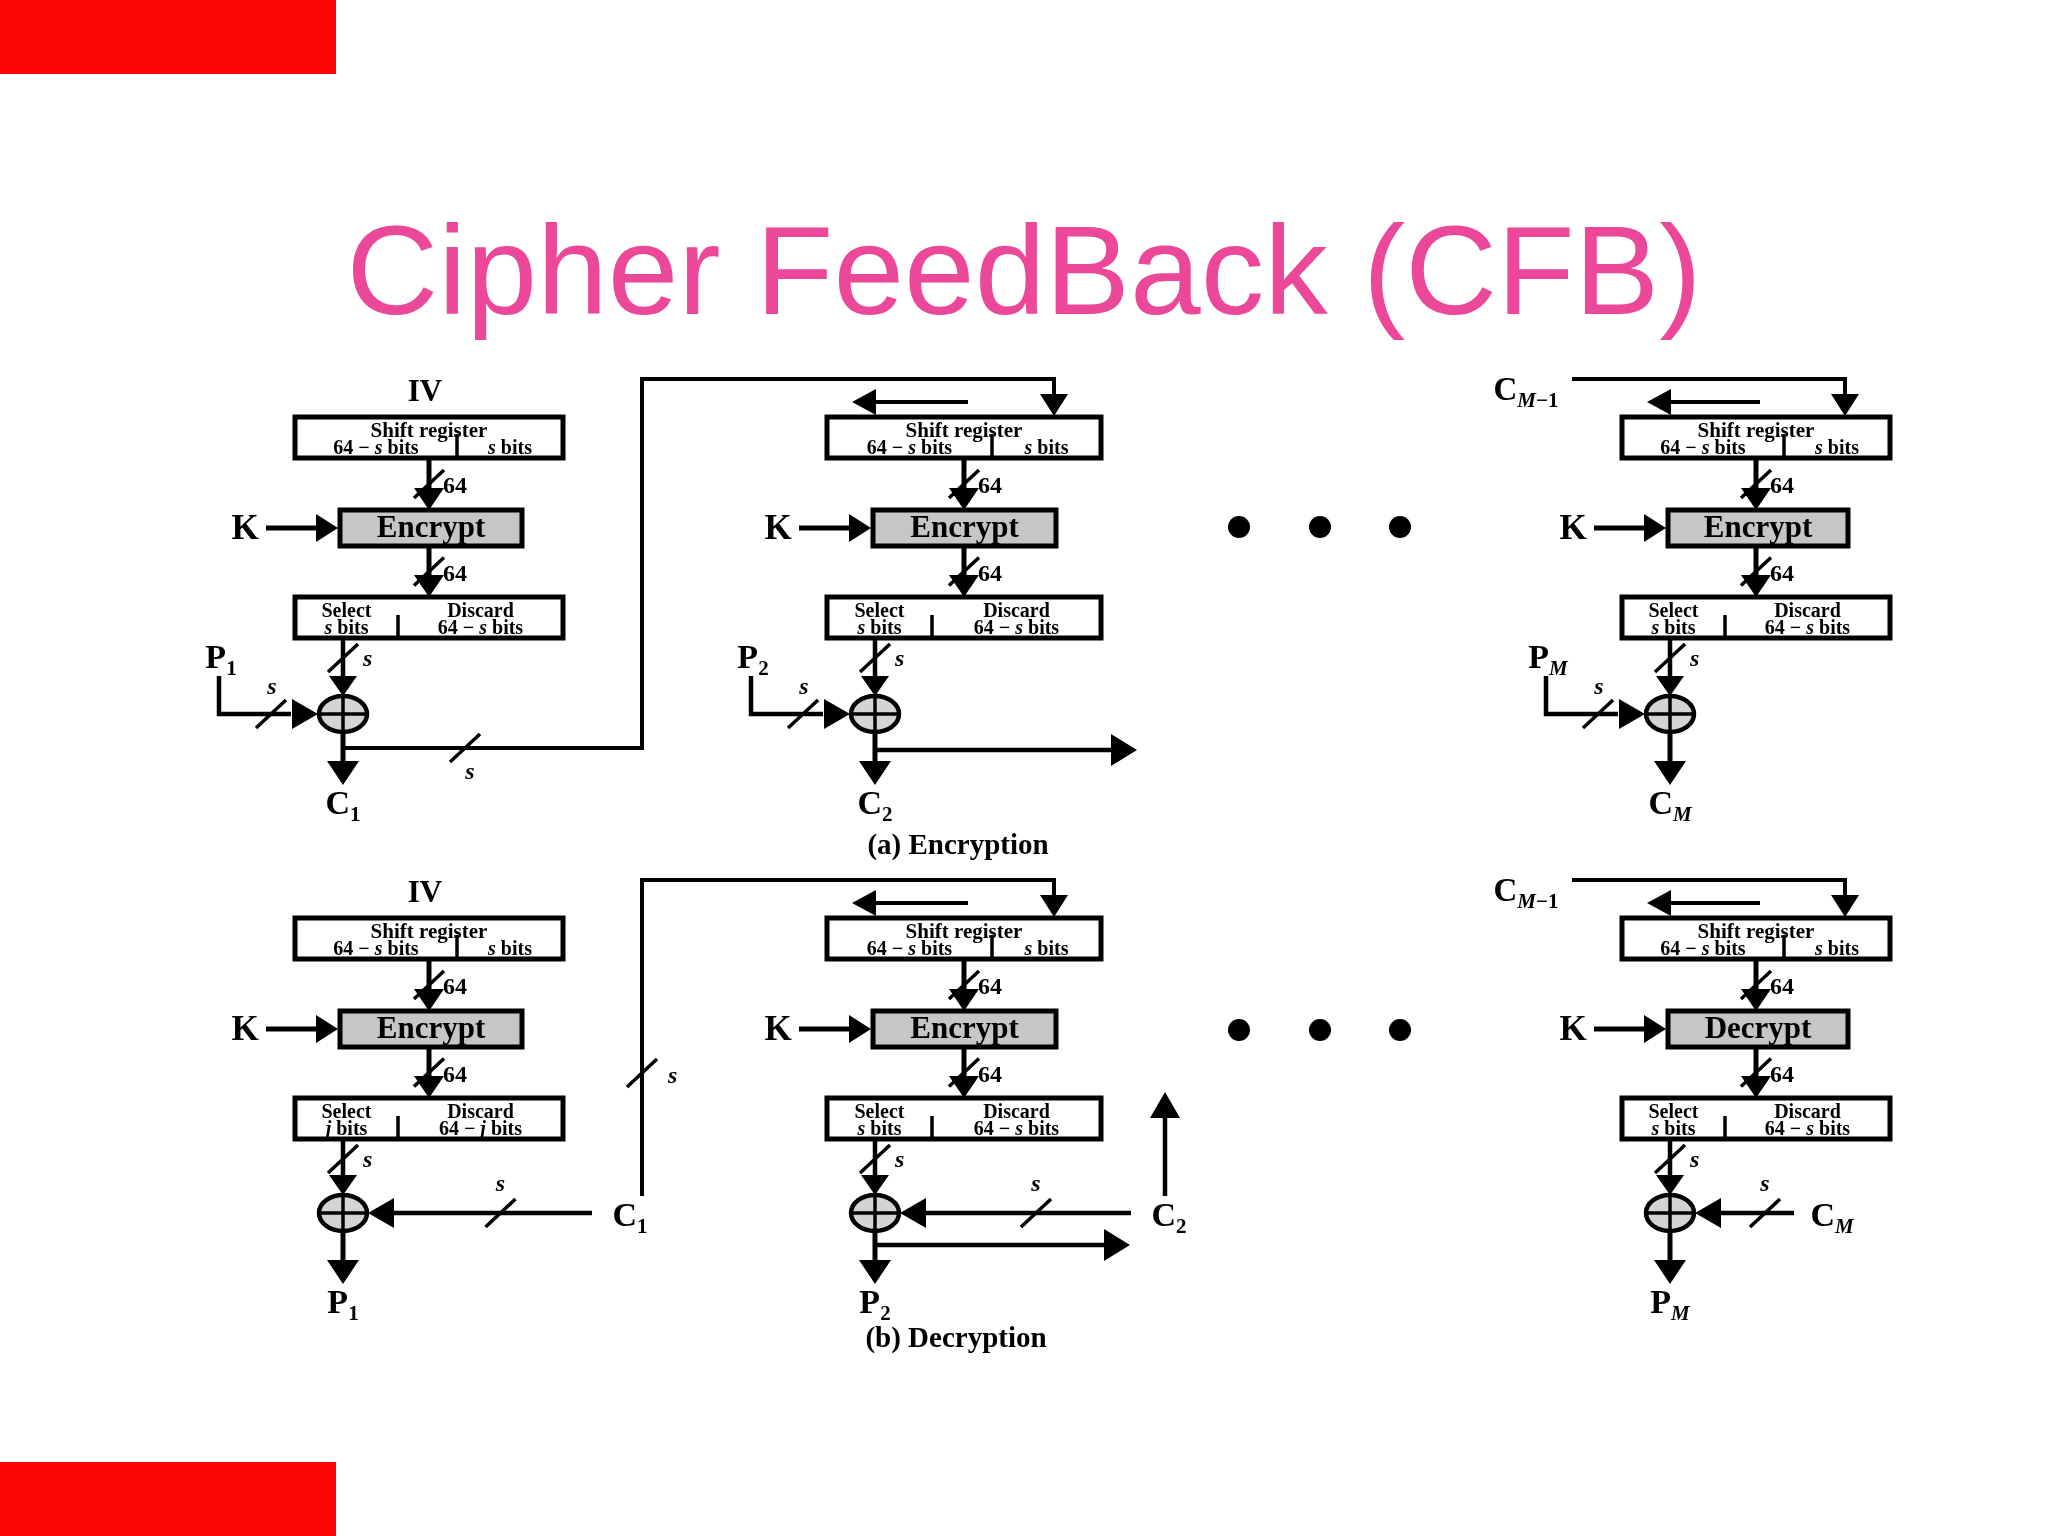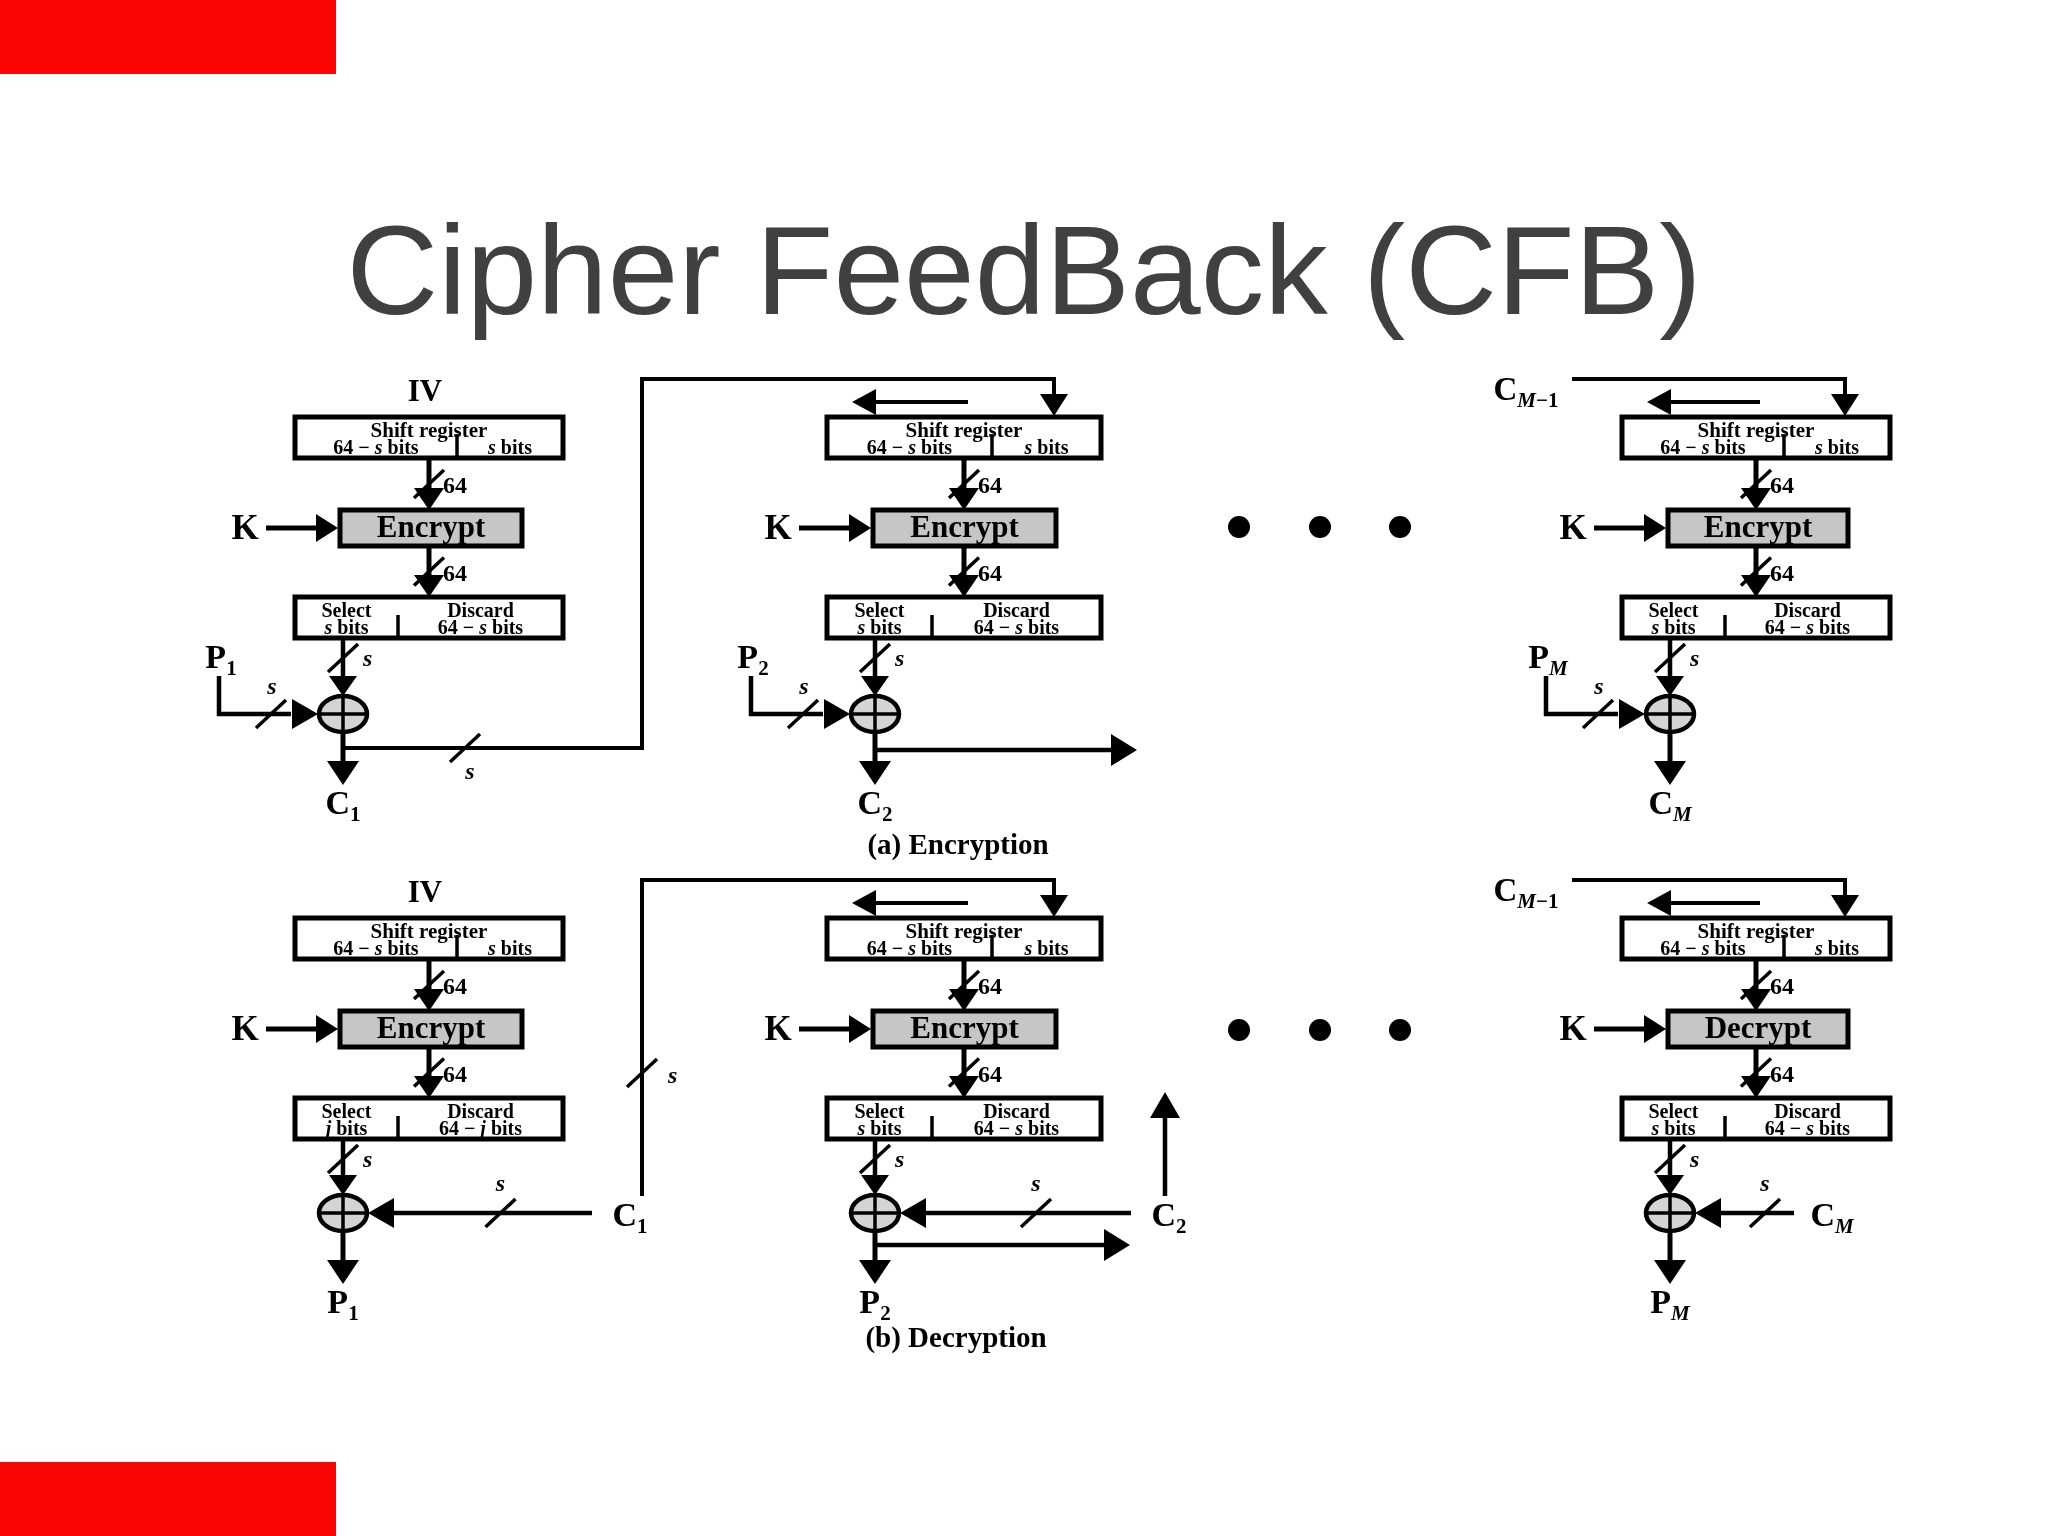"Cipher FeedBack (CFB)" #slide-title { color: #404040 -> #ec4899 }
